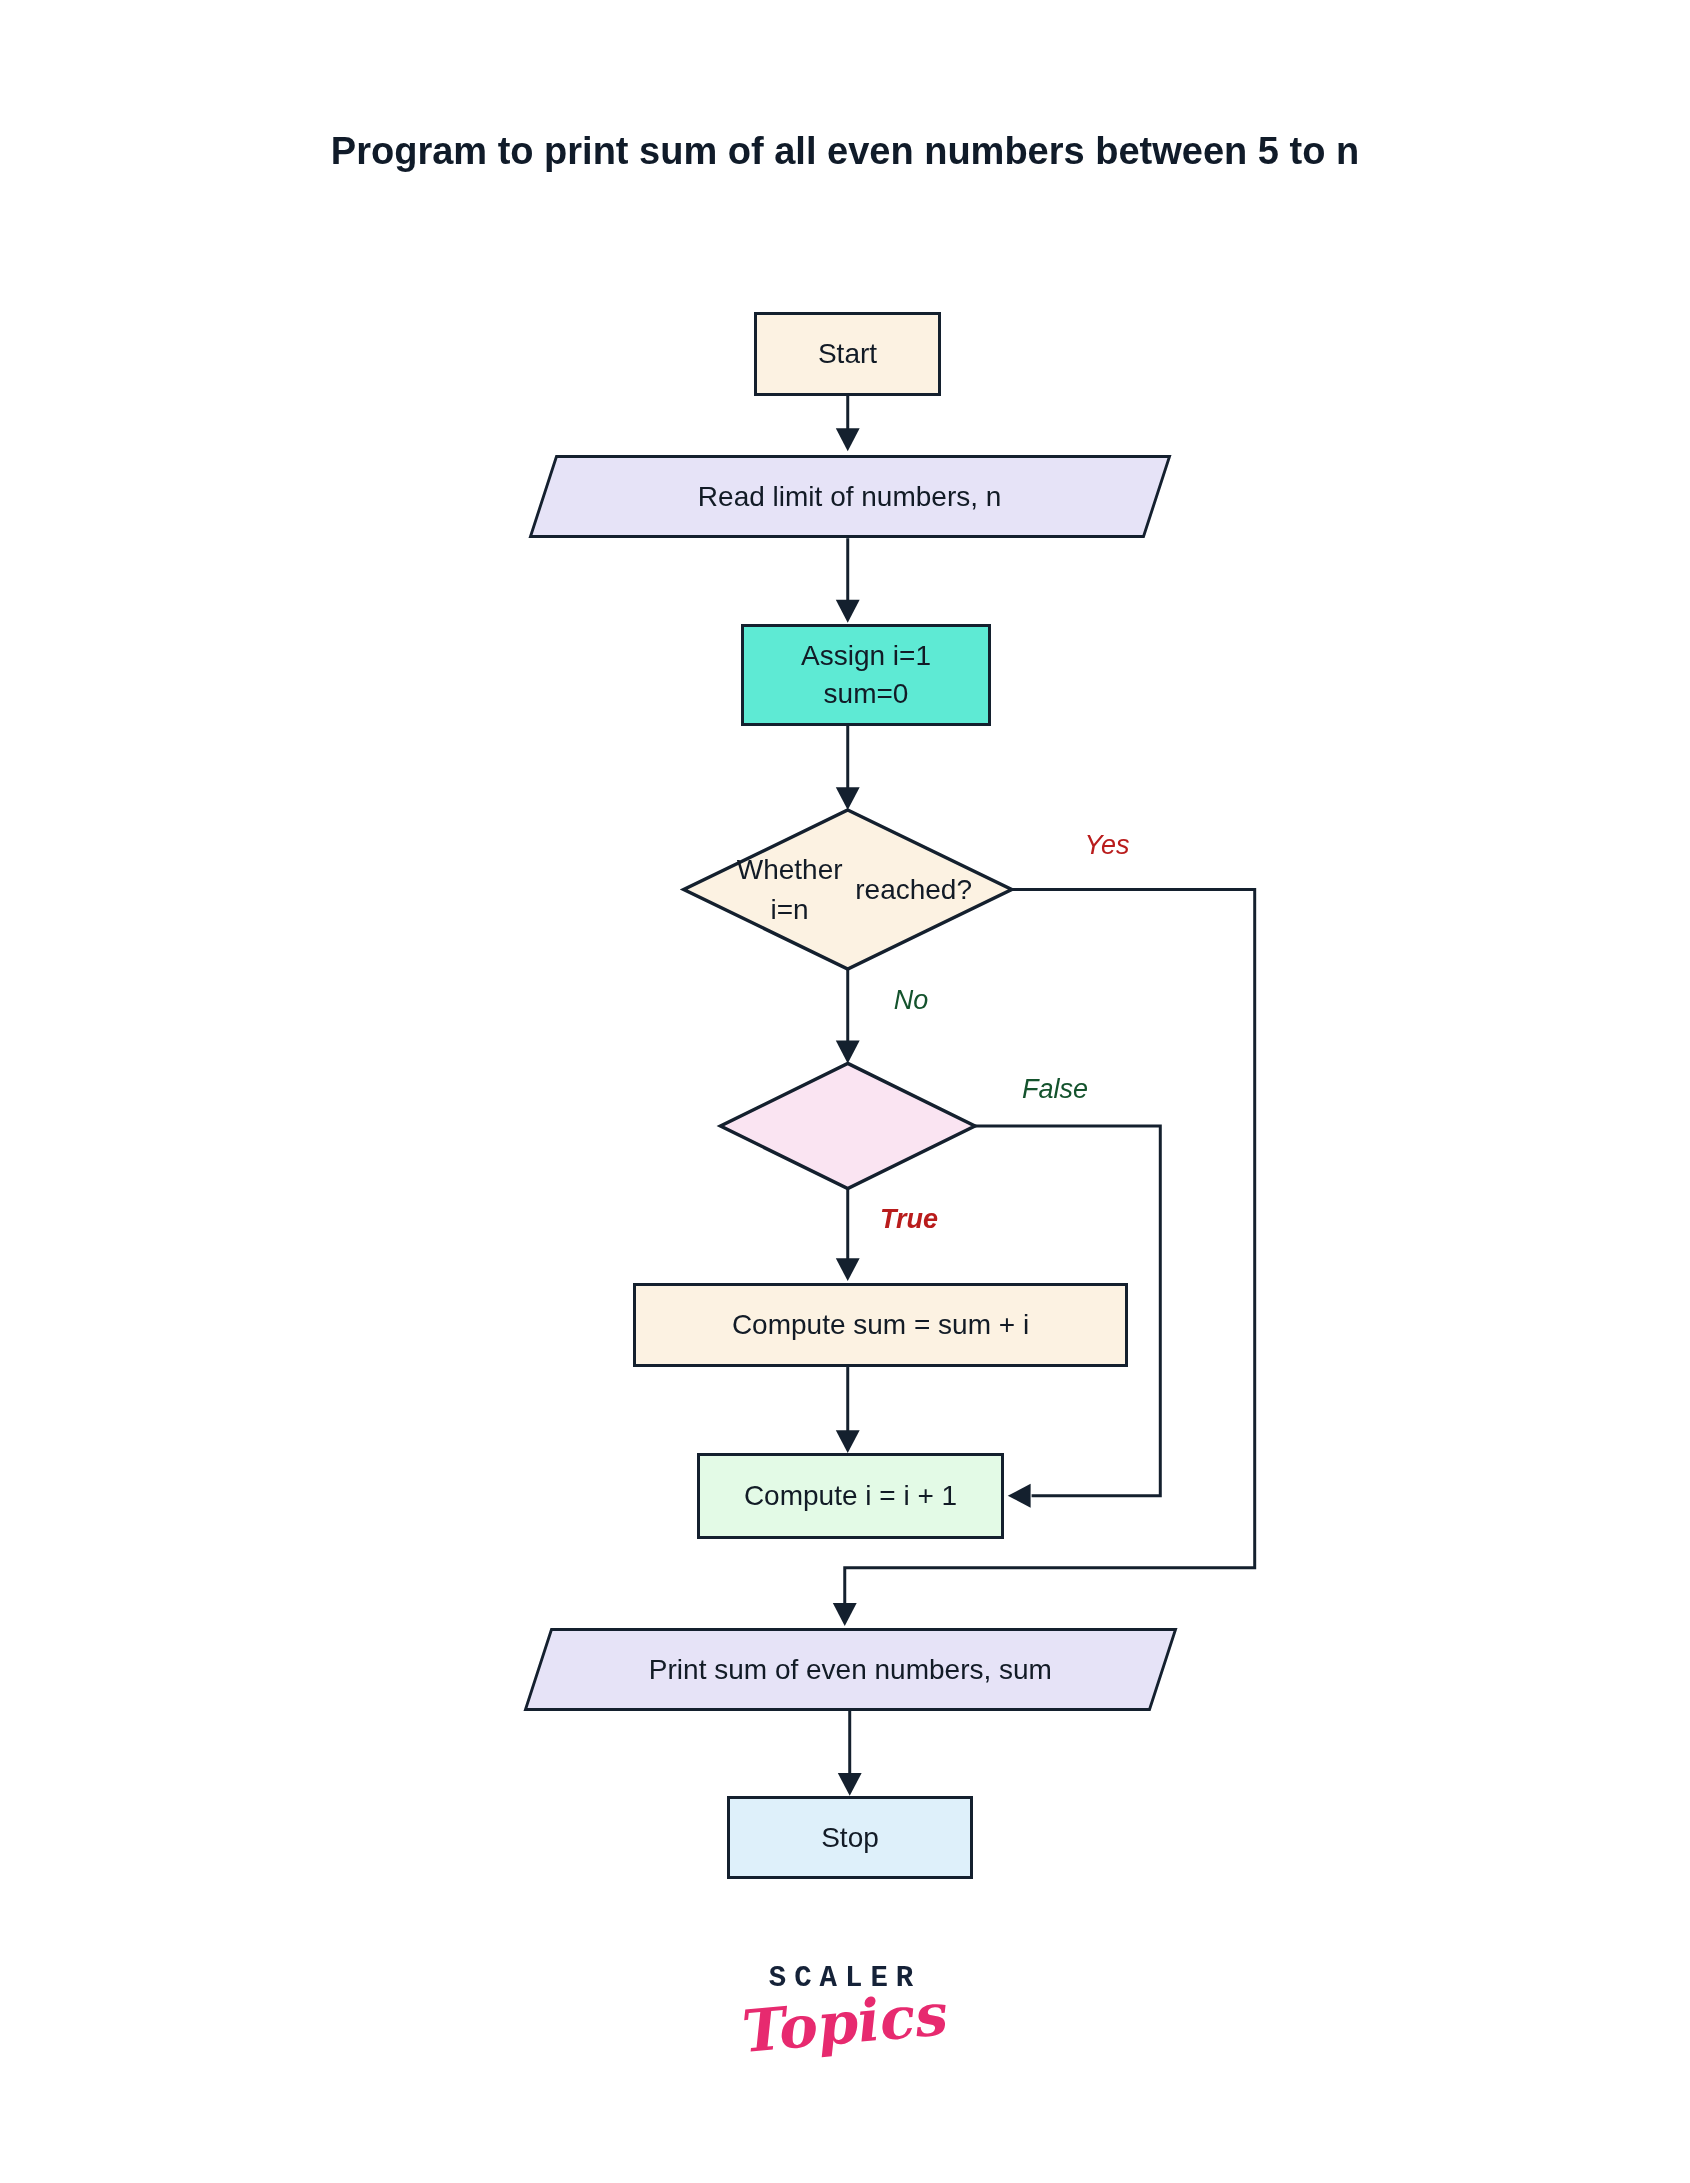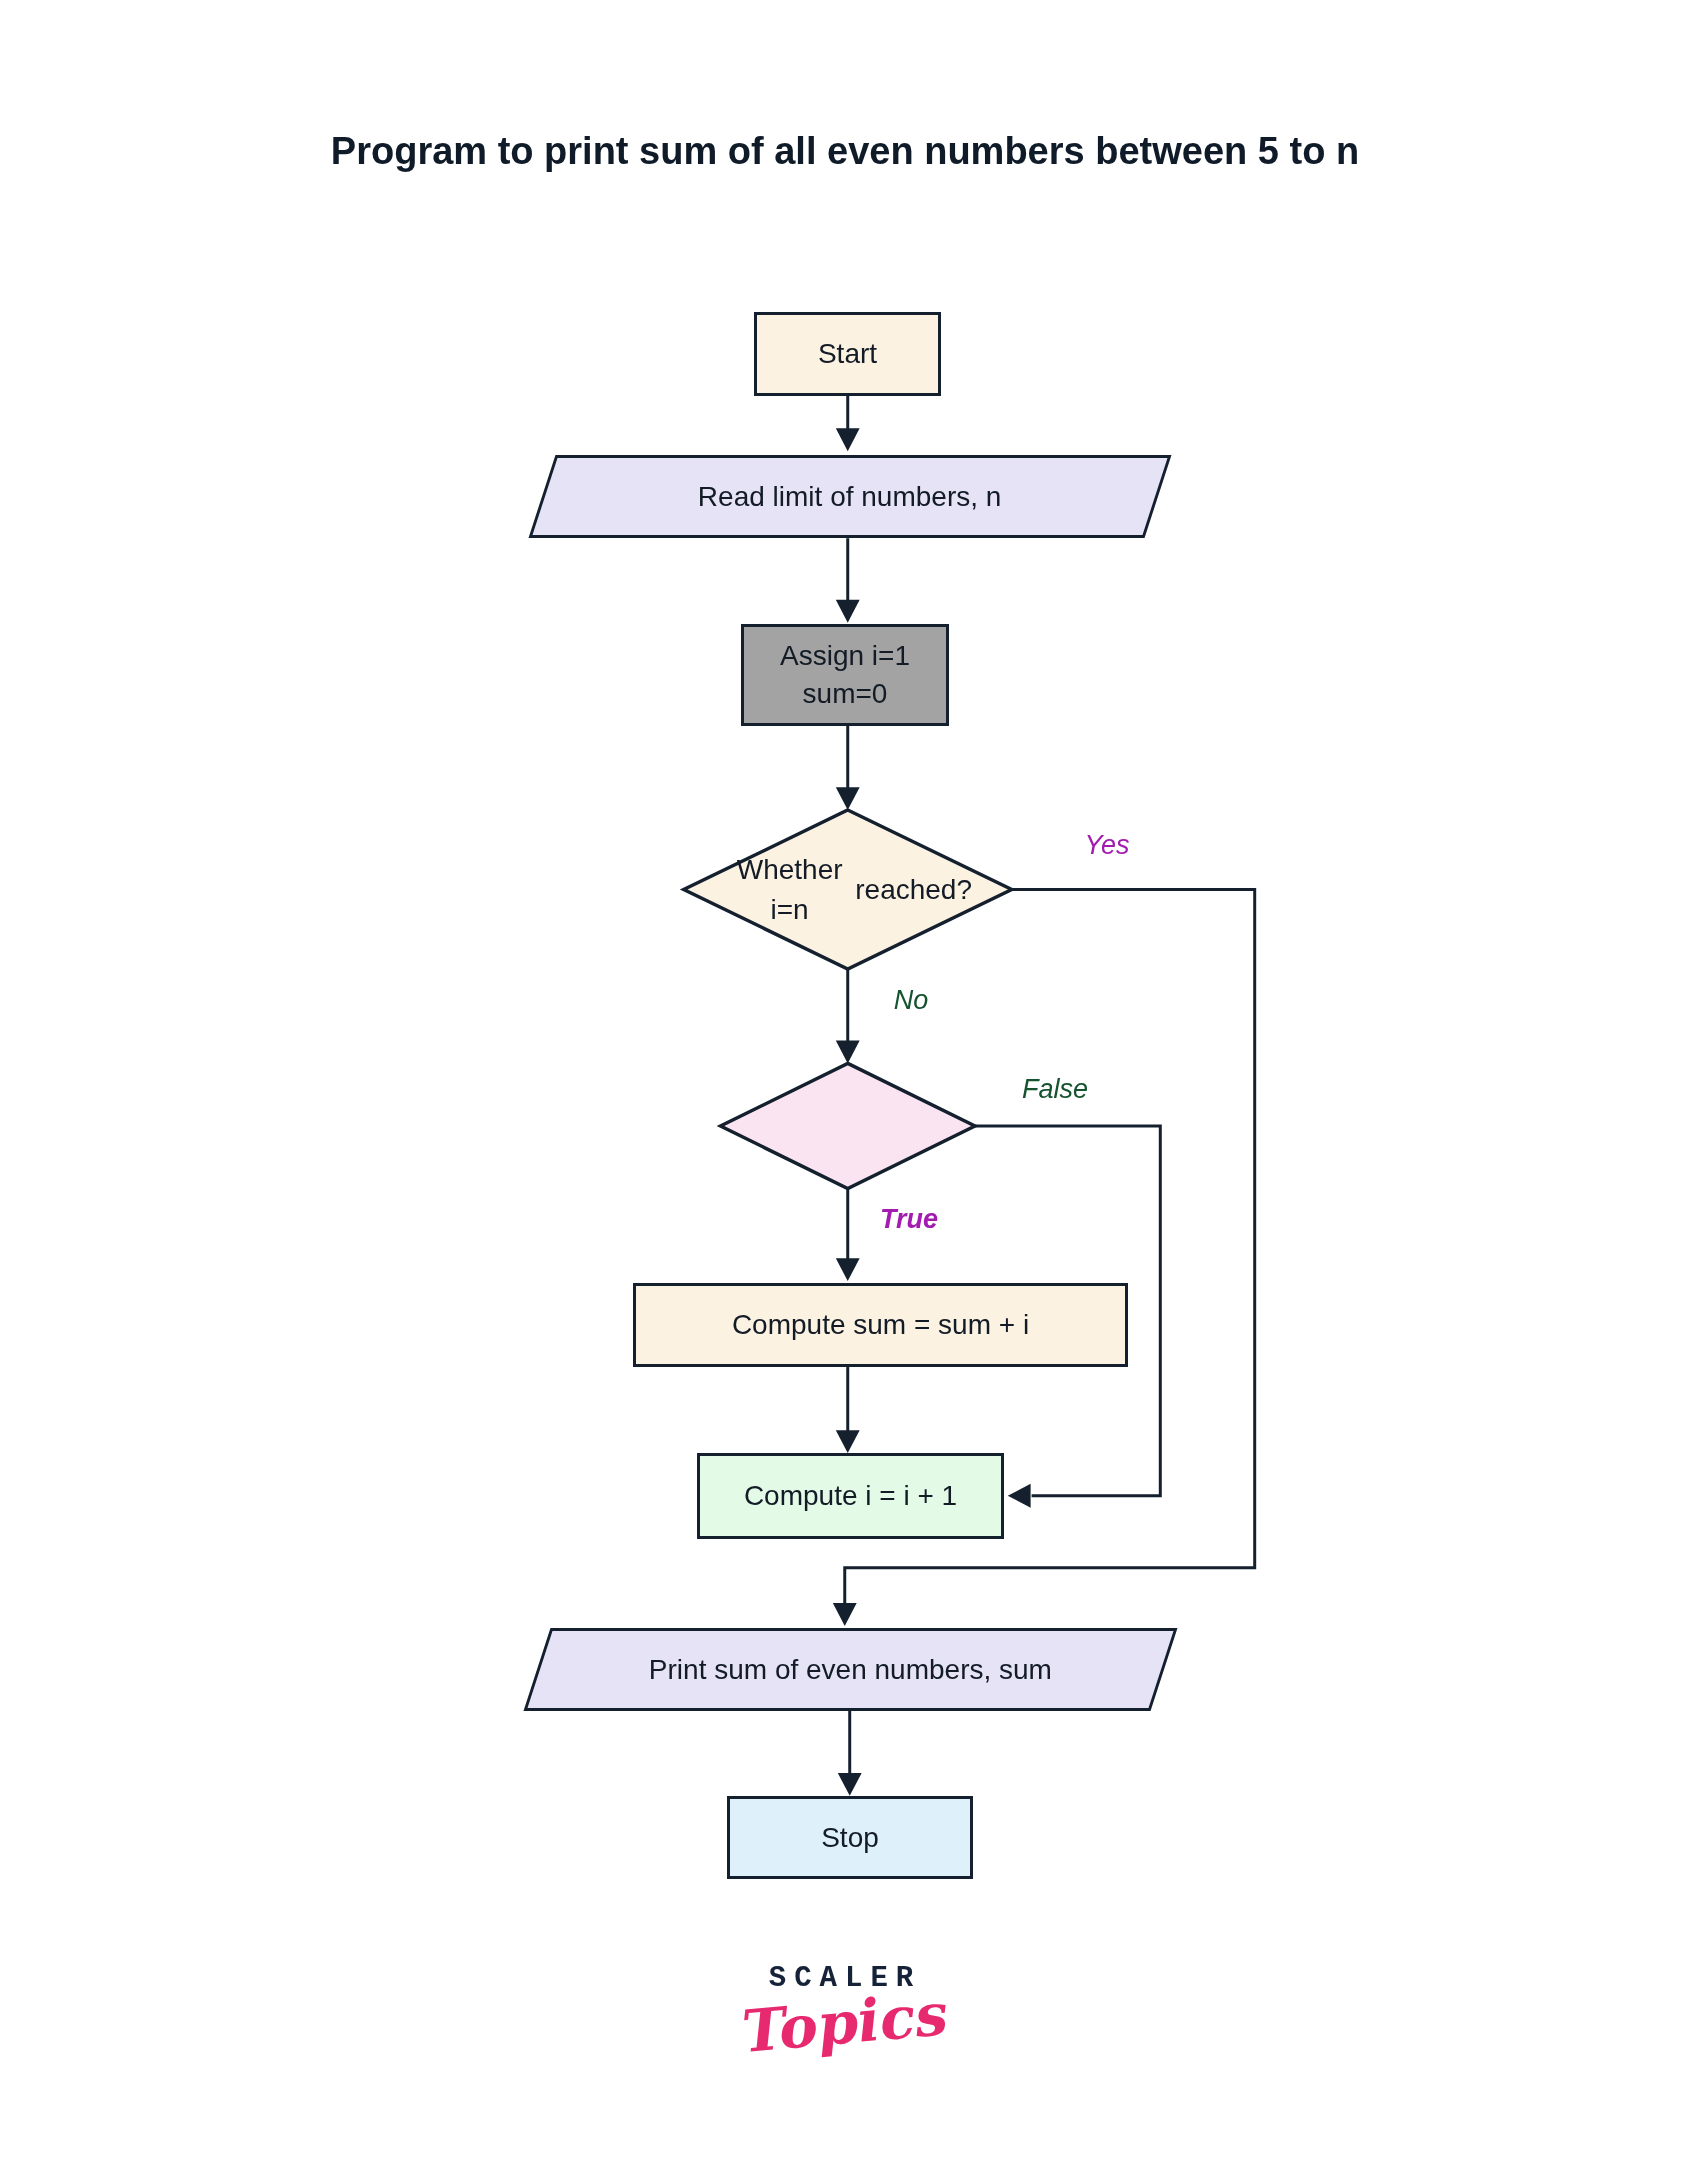"Assign i=1" .node.assign { background: #a3a3a3 -> #5eead4; width: 208px -> 250px }
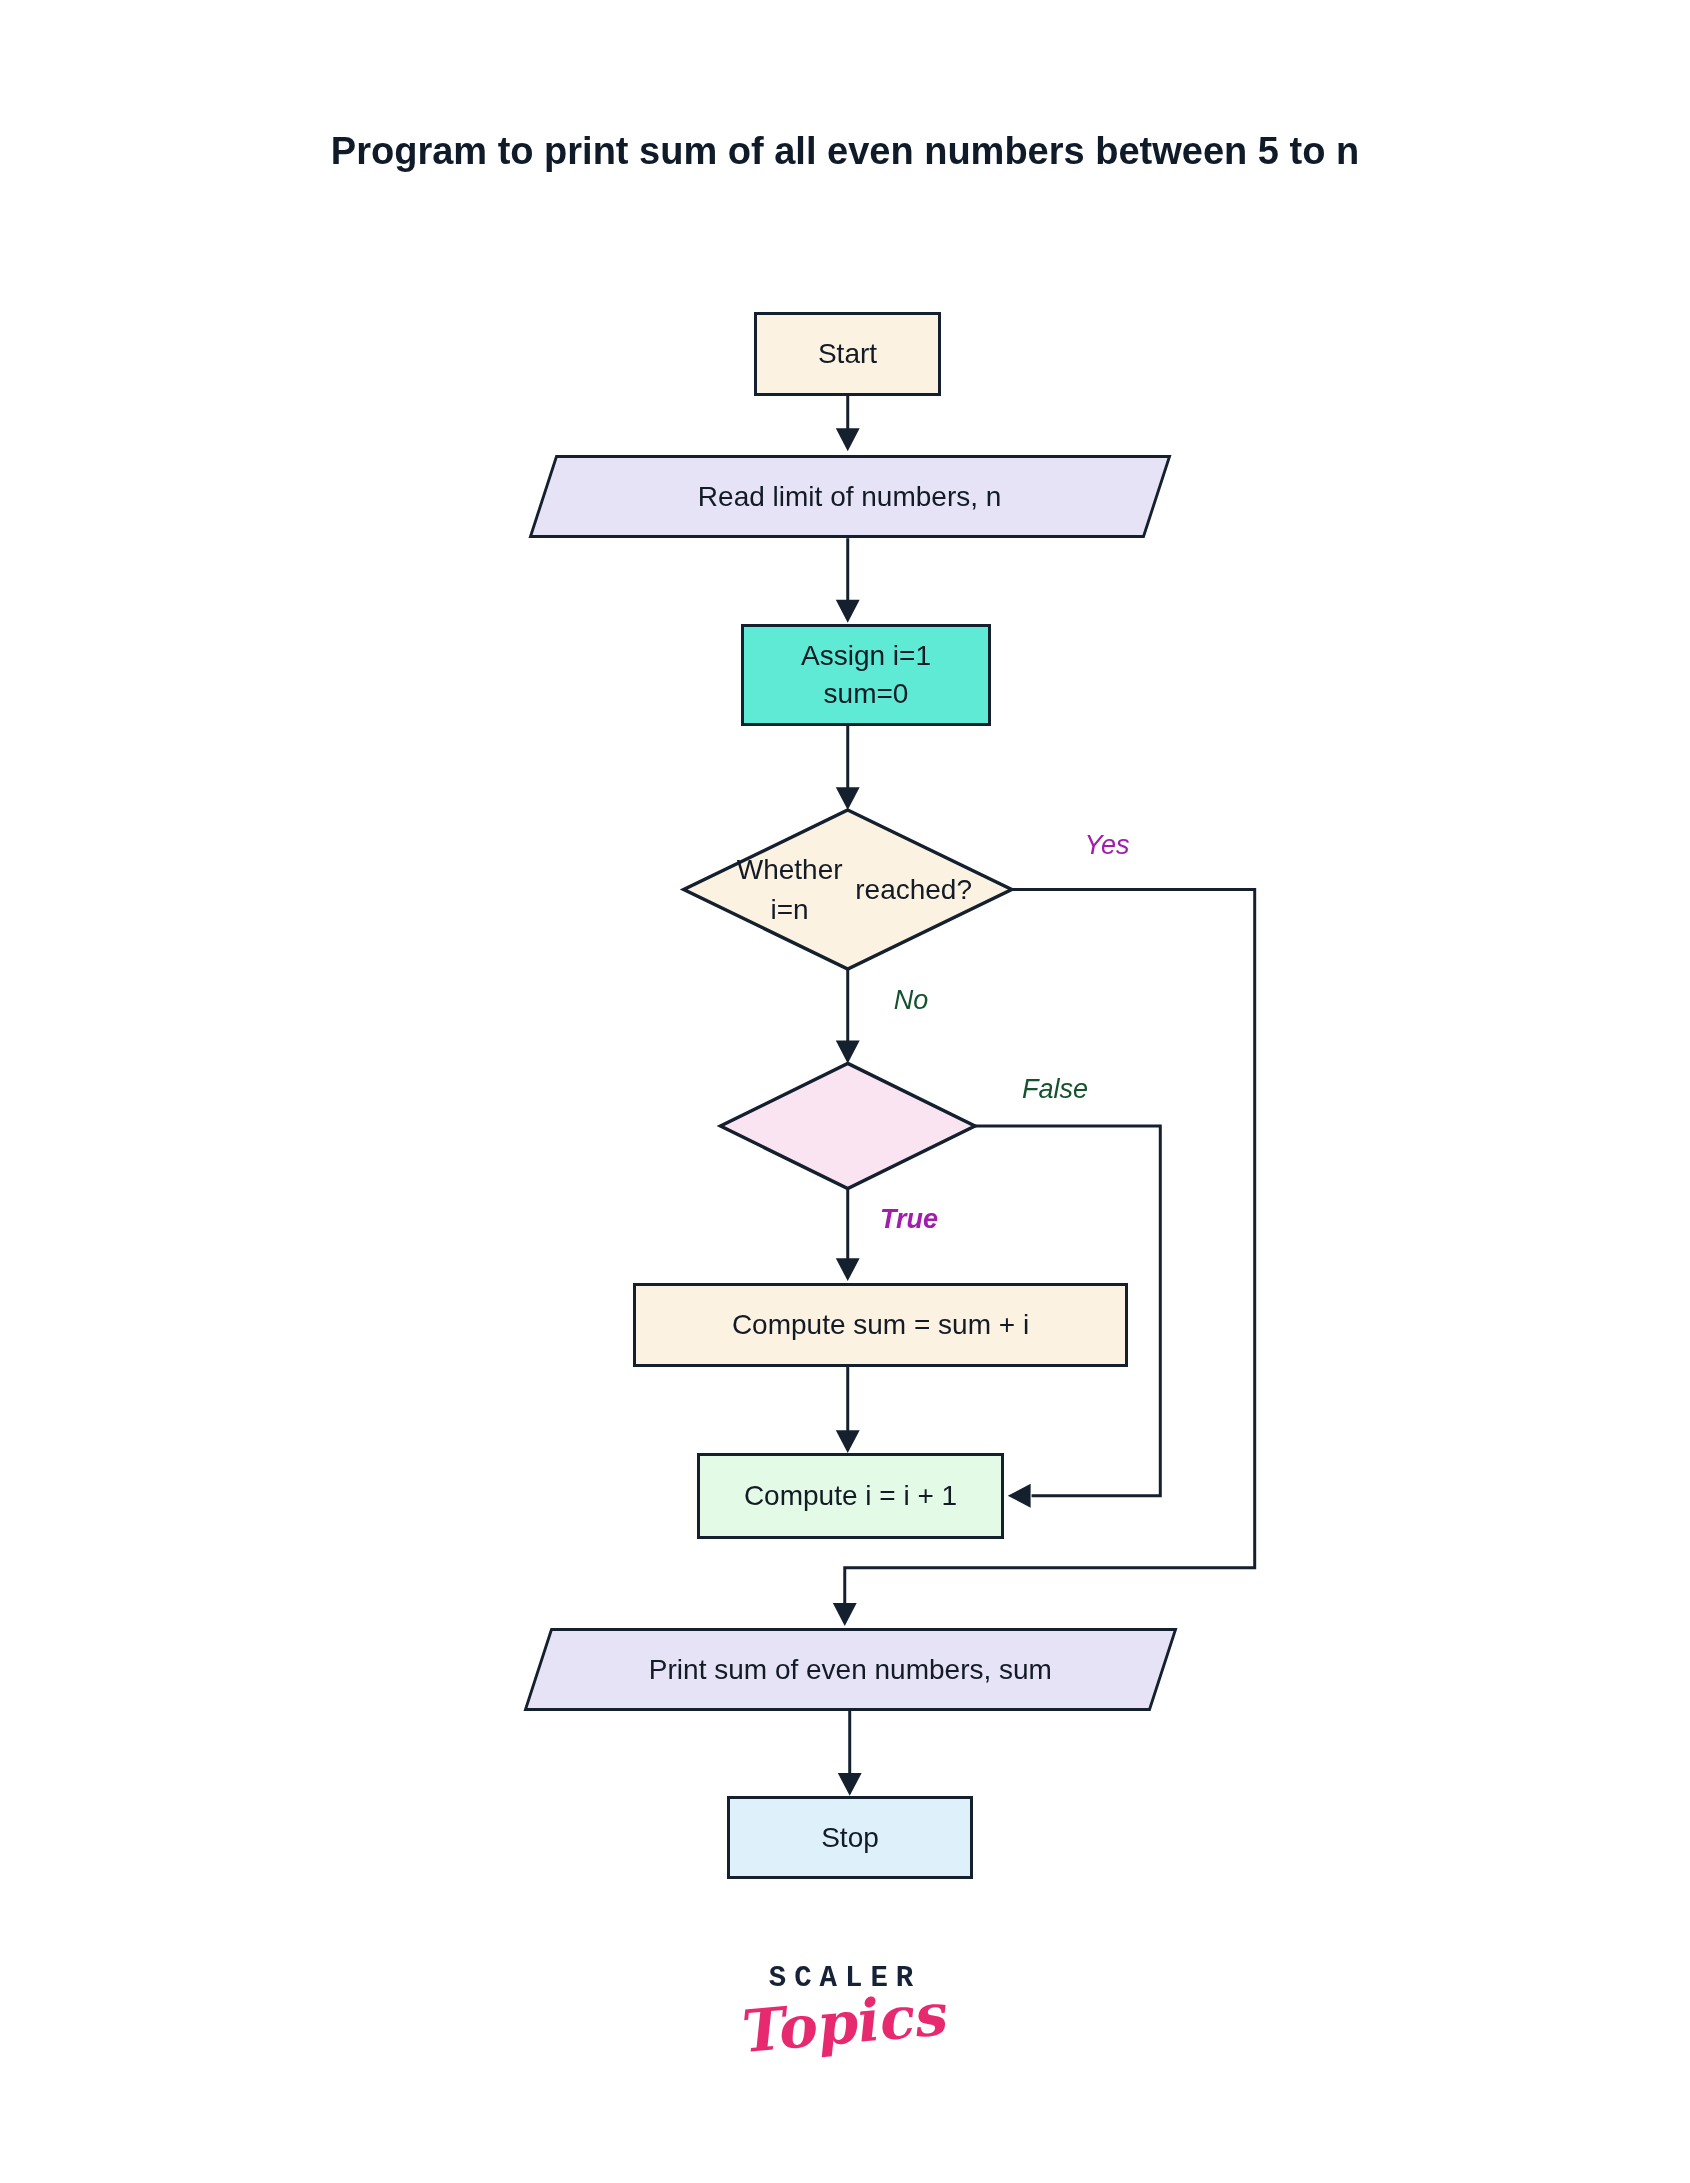"Yes" .edge-label.green { color: #a21caf -> #b91c1c }
